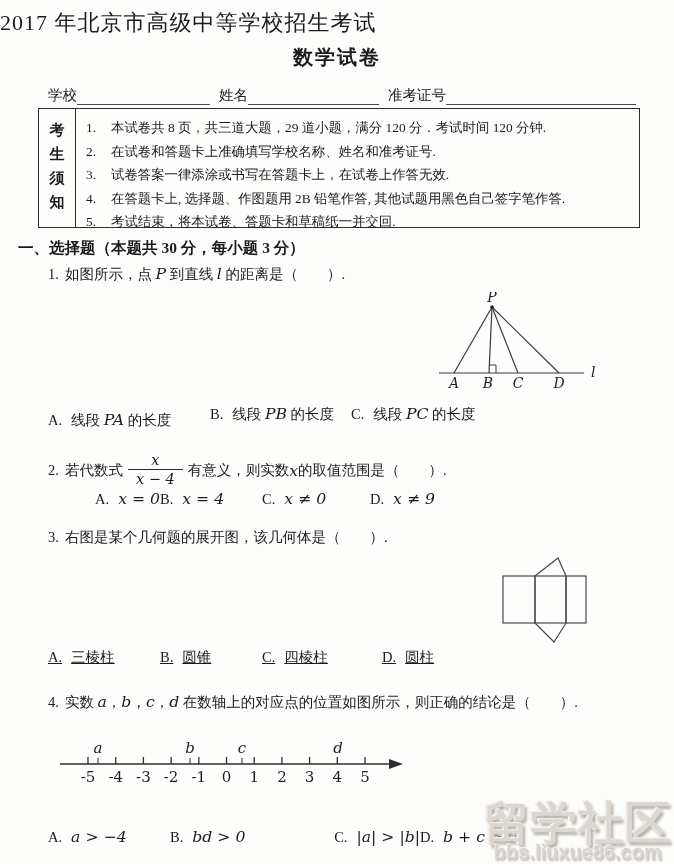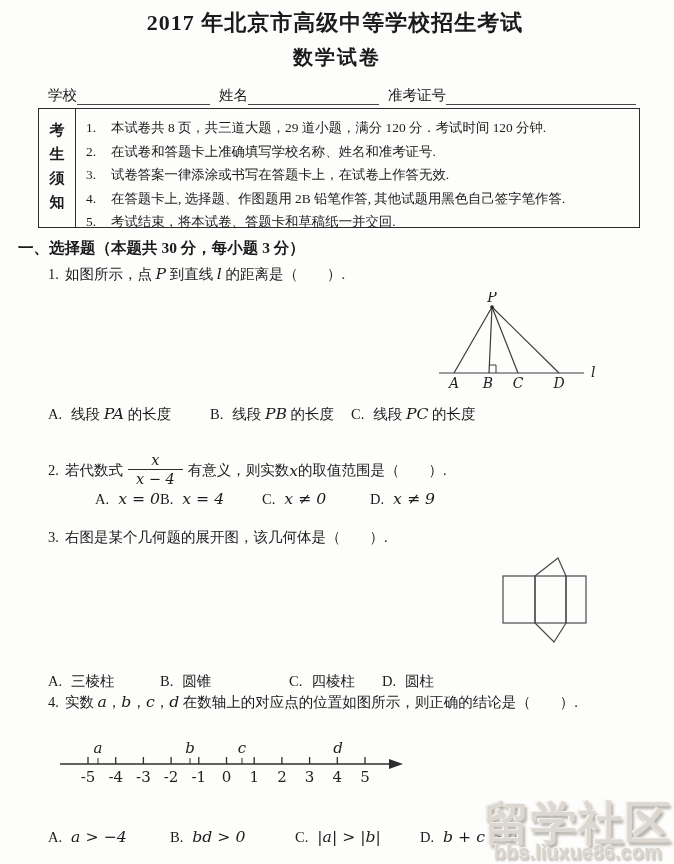"2017 年北京市高级中等学校招生考试" .title1 { font-weight: bold -> normal; text-align: center -> none }
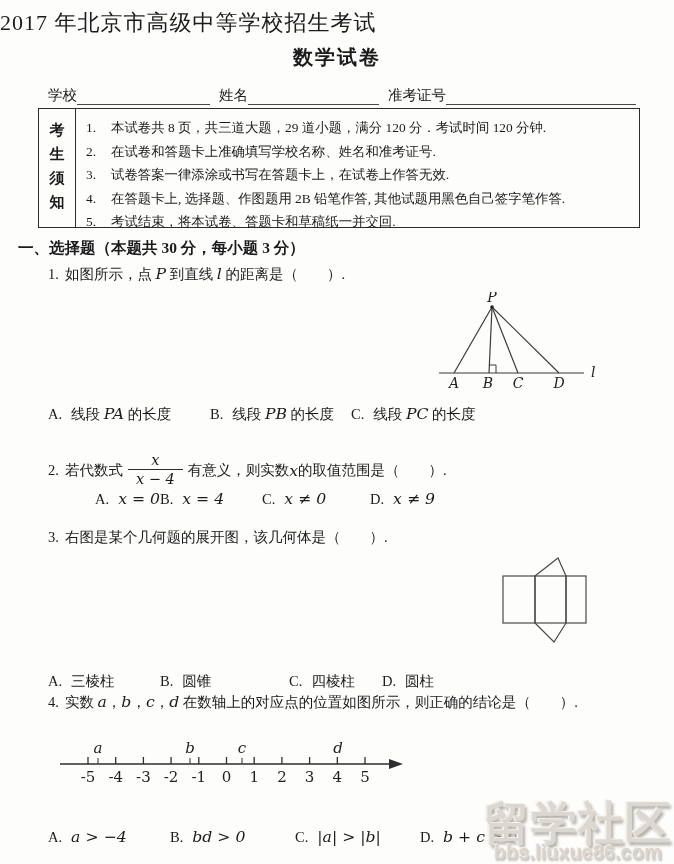"A. 线段 PA 的长度" #q1opts .opt:nth-child(1) { margin-top: none -> 6px }
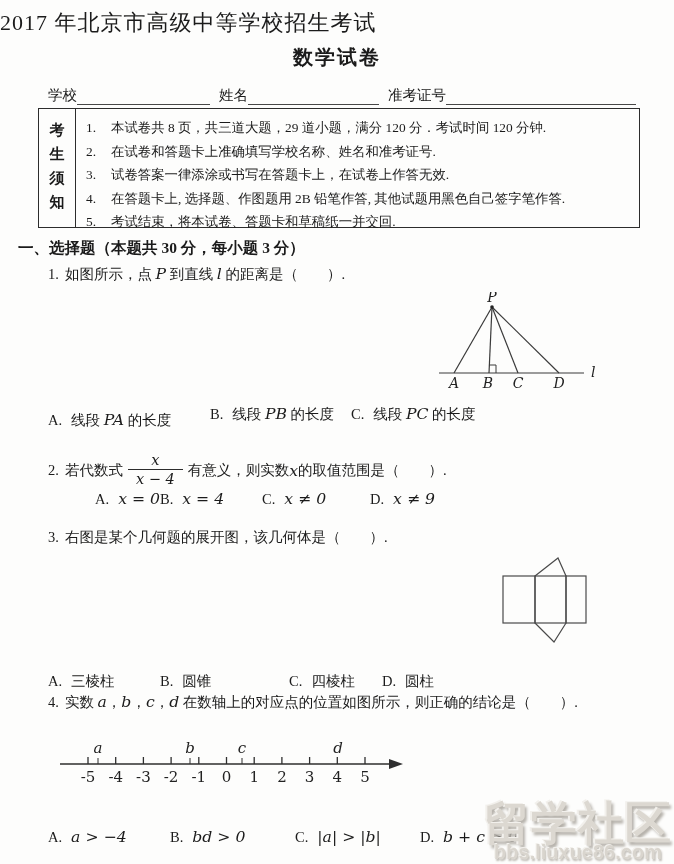"A. 三棱柱" #q3opts { text-decoration: none -> underline; top: 672px -> 648px }
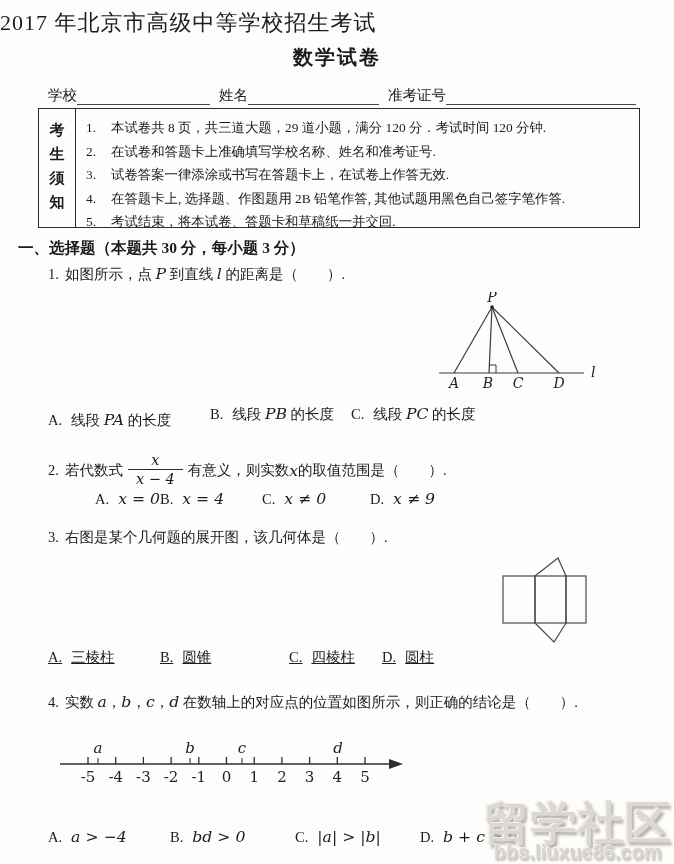"C. 四棱柱" #q3opts .opt:nth-child(3) { text-align: center -> none }
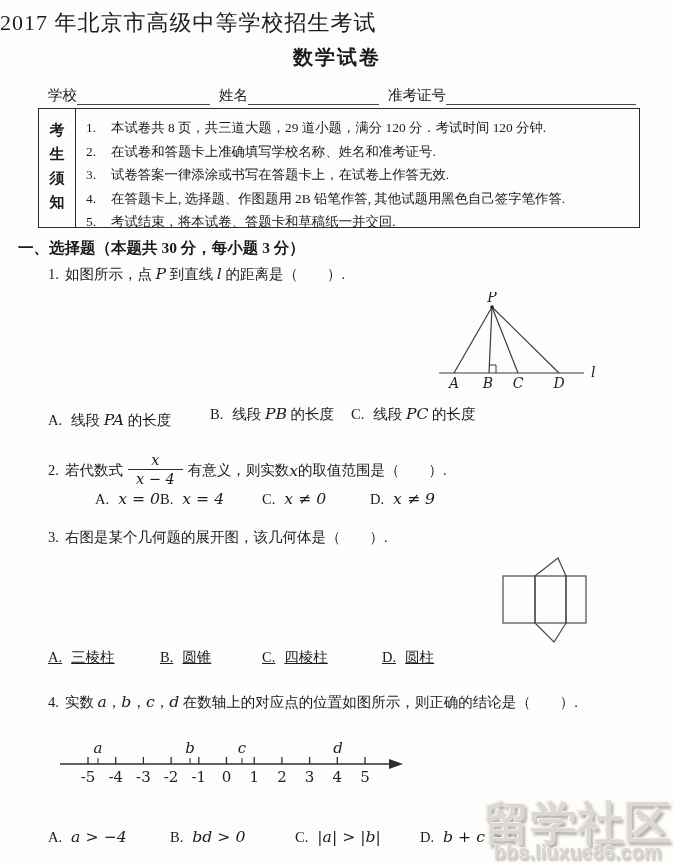"C. |a| > |b|" #q4opts .opt:nth-child(3) { text-align: none -> right }
